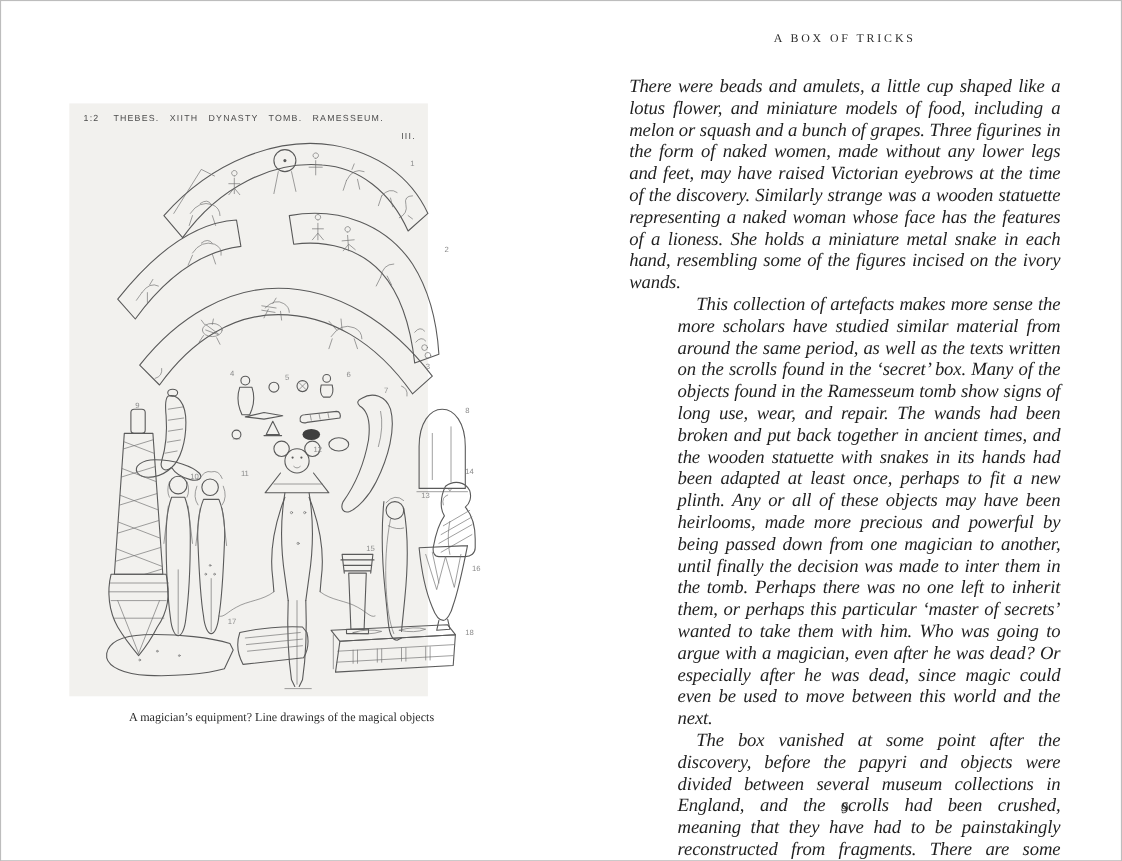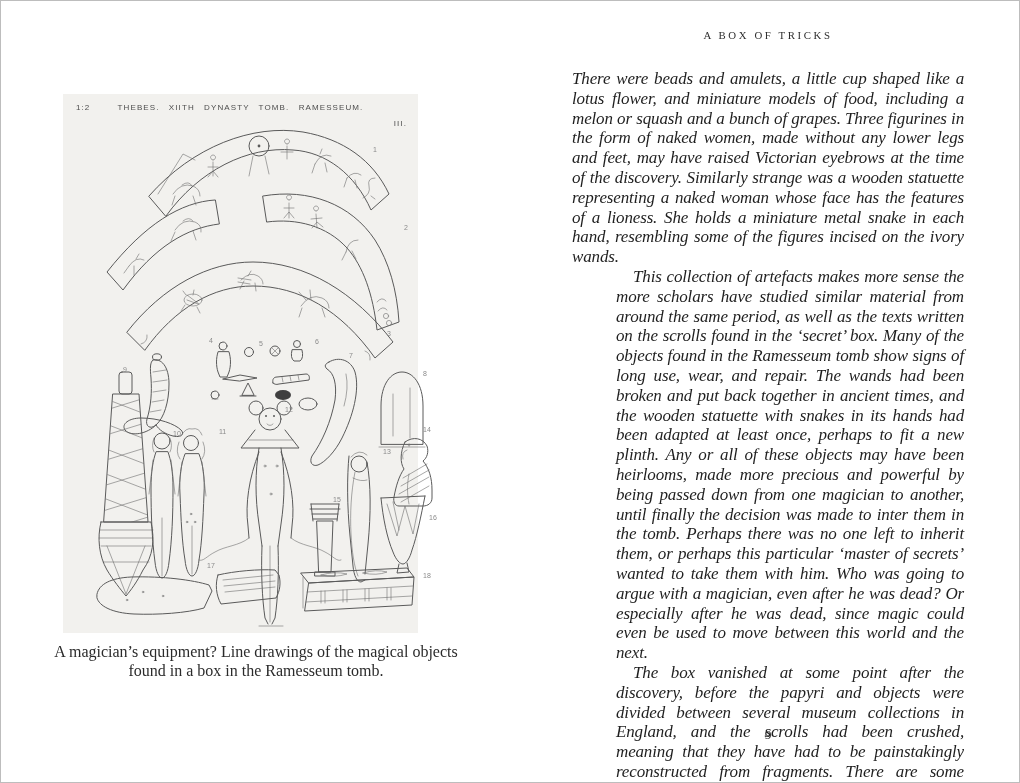"1:2" .plate { width: 355px -> 326px }
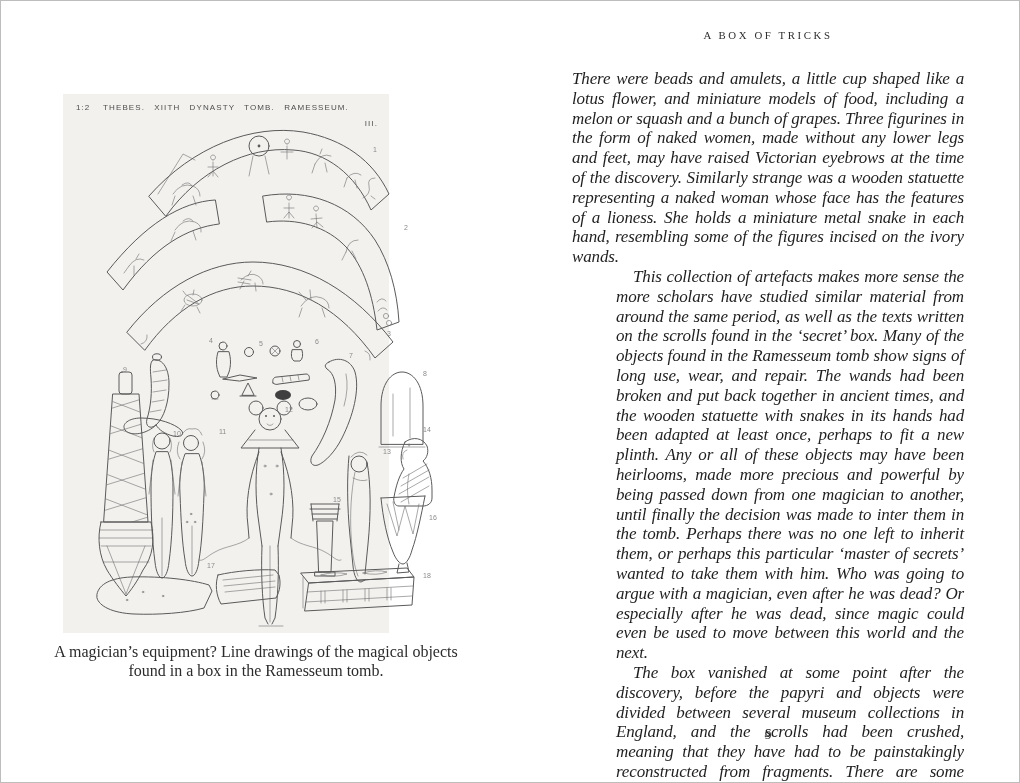"A magician’s equipment? Line drawings" .caption { font-size: 16px -> 11px }
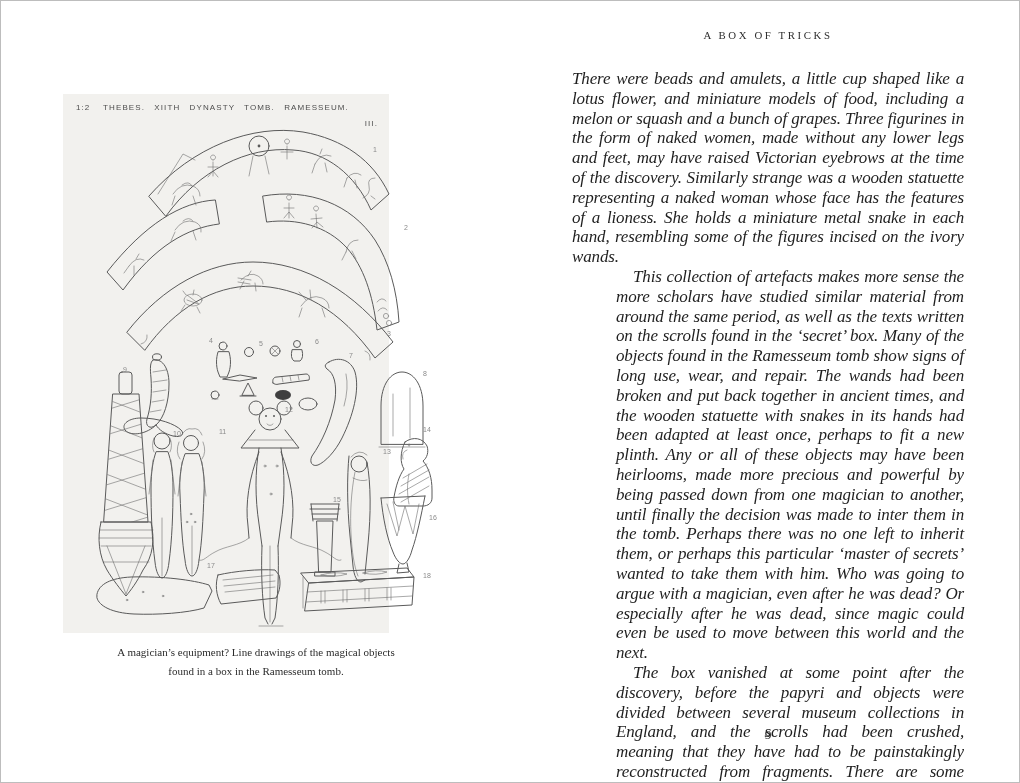"found in a box in" div { html: <div>found in a box in the Ramesseum tomb.</div> -> none }
